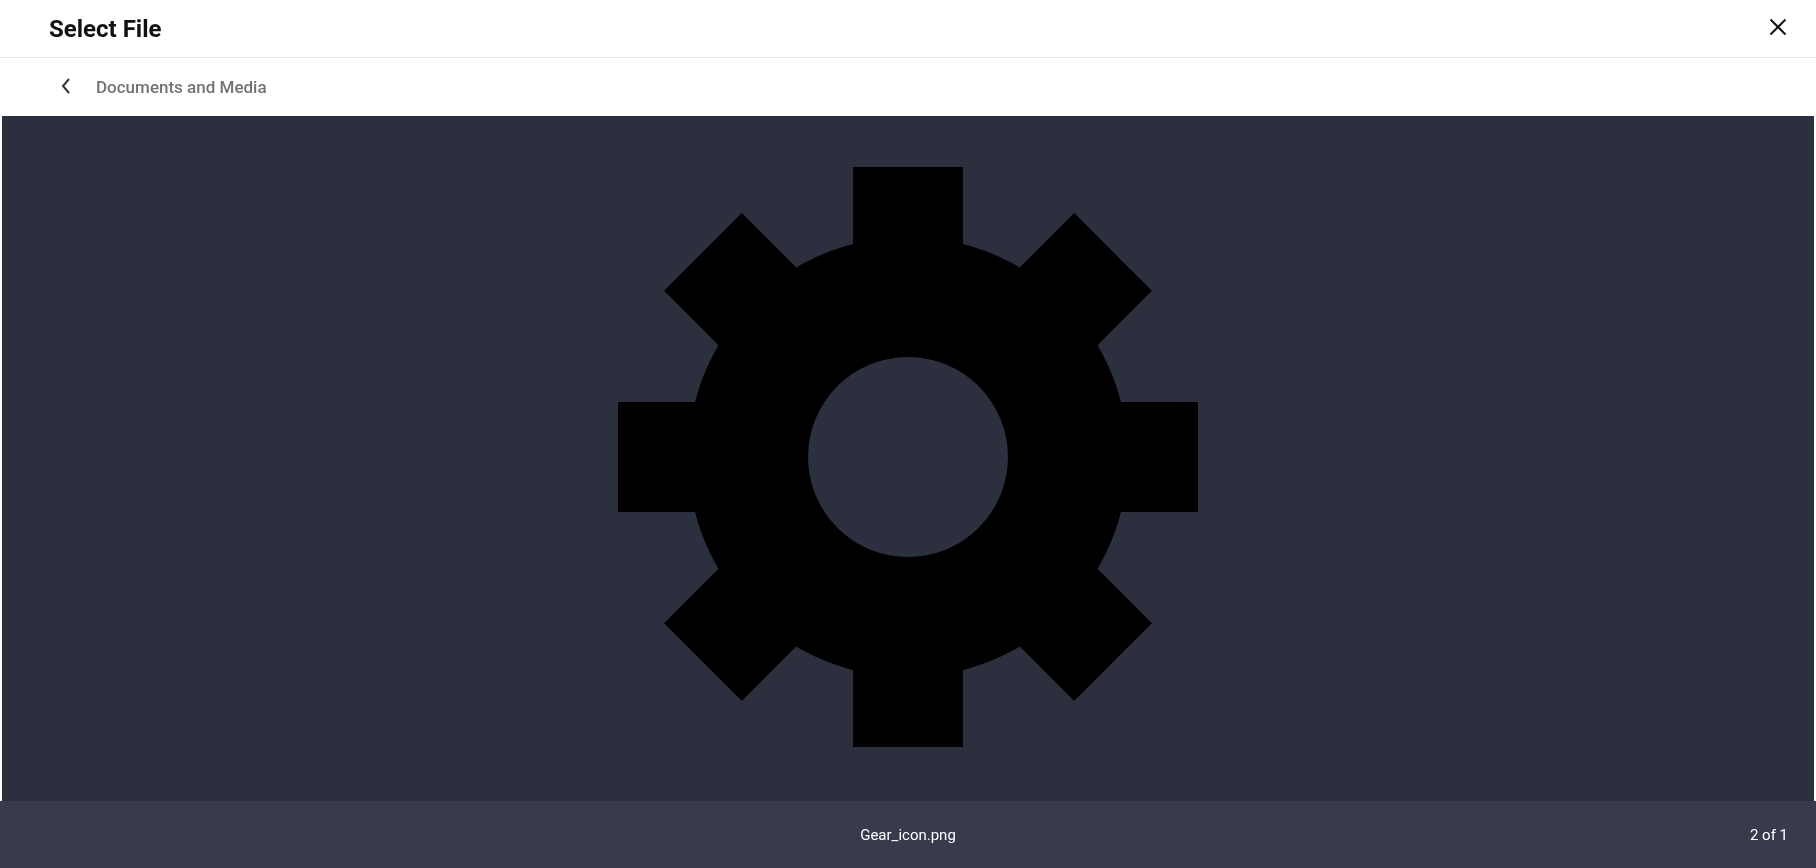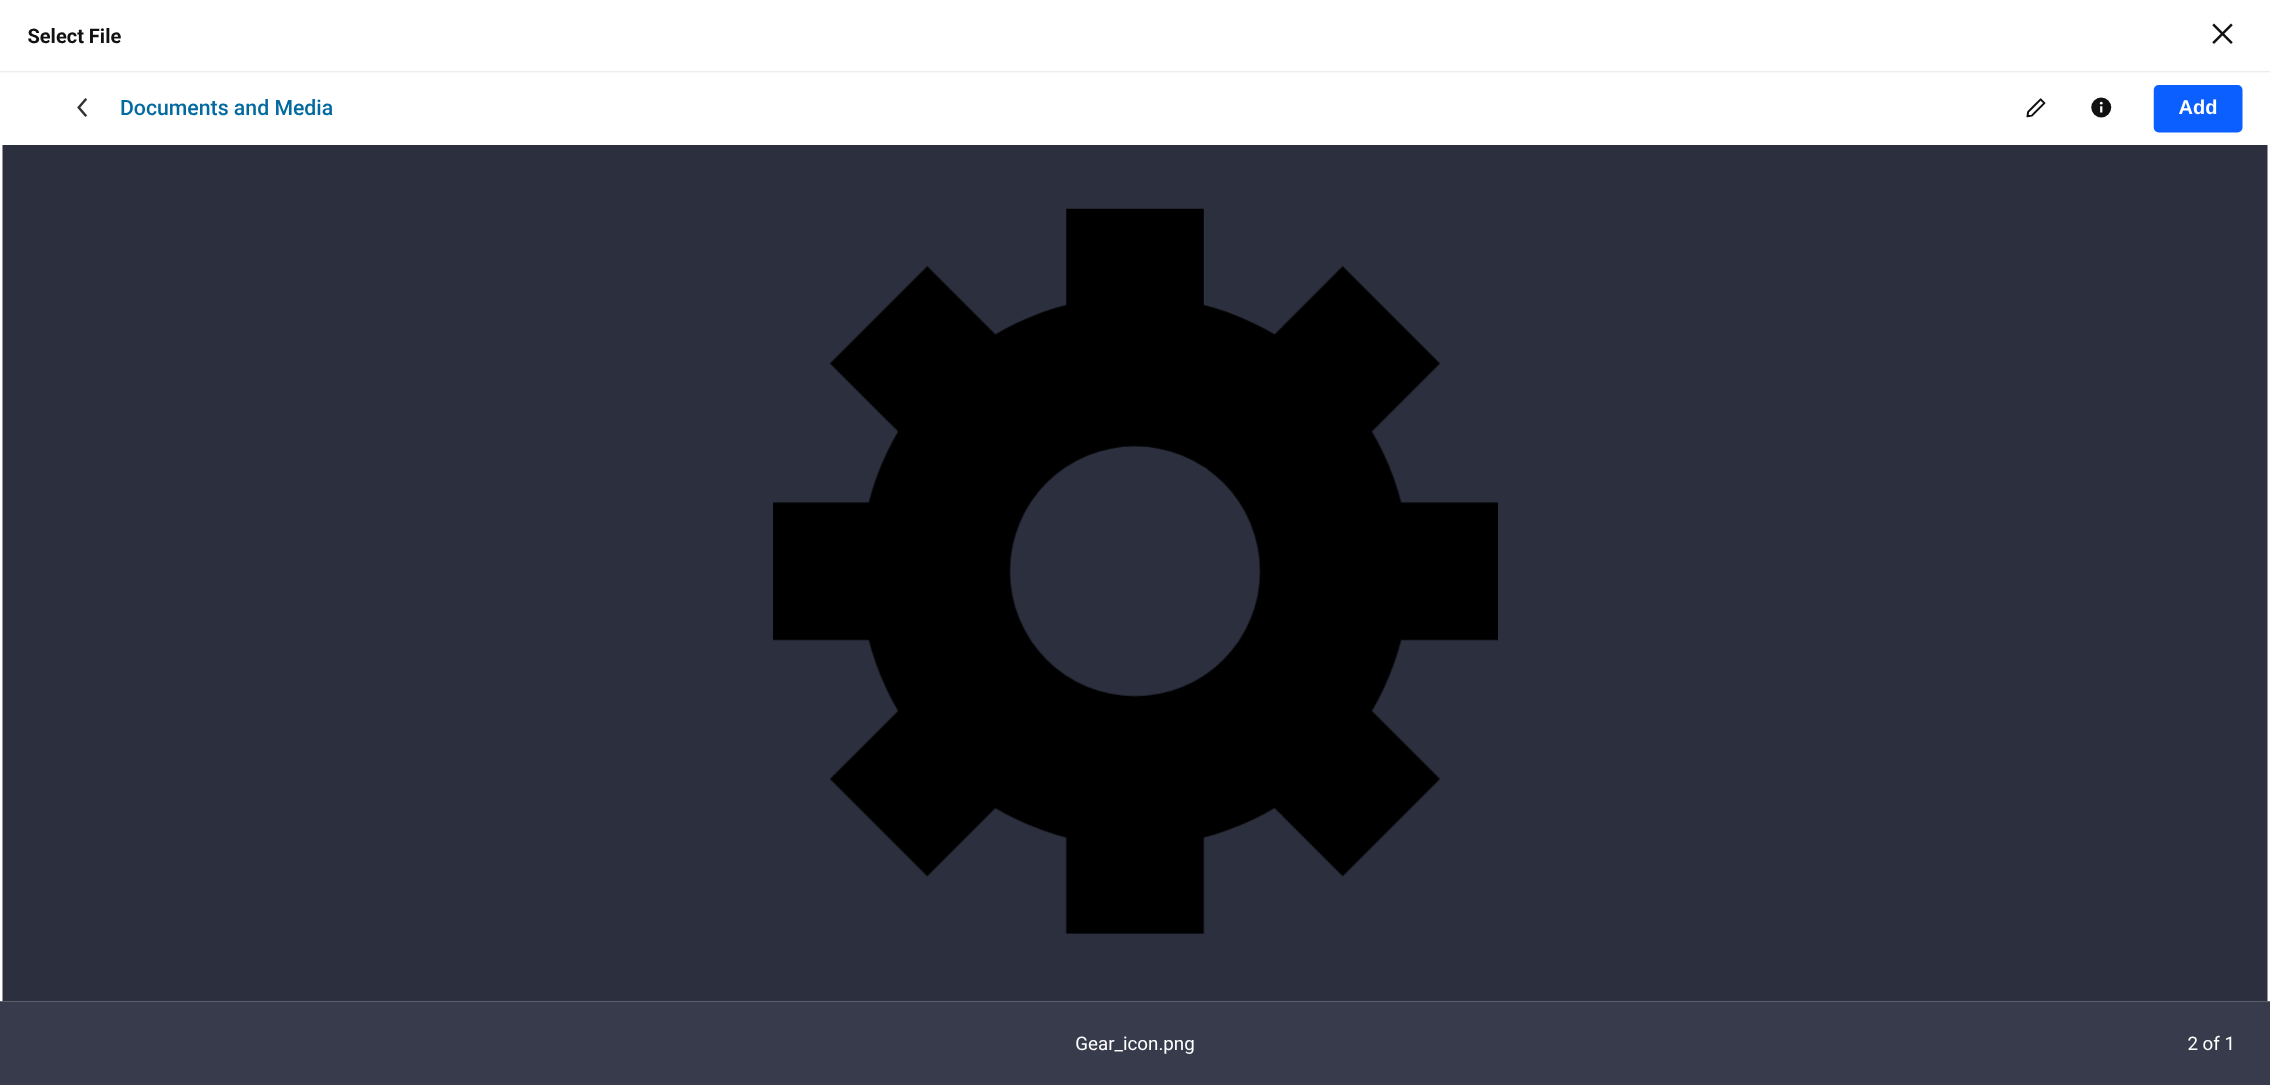"Select File" .header-title { font-size: 16px -> 24px; margin-left: none -> 27px }
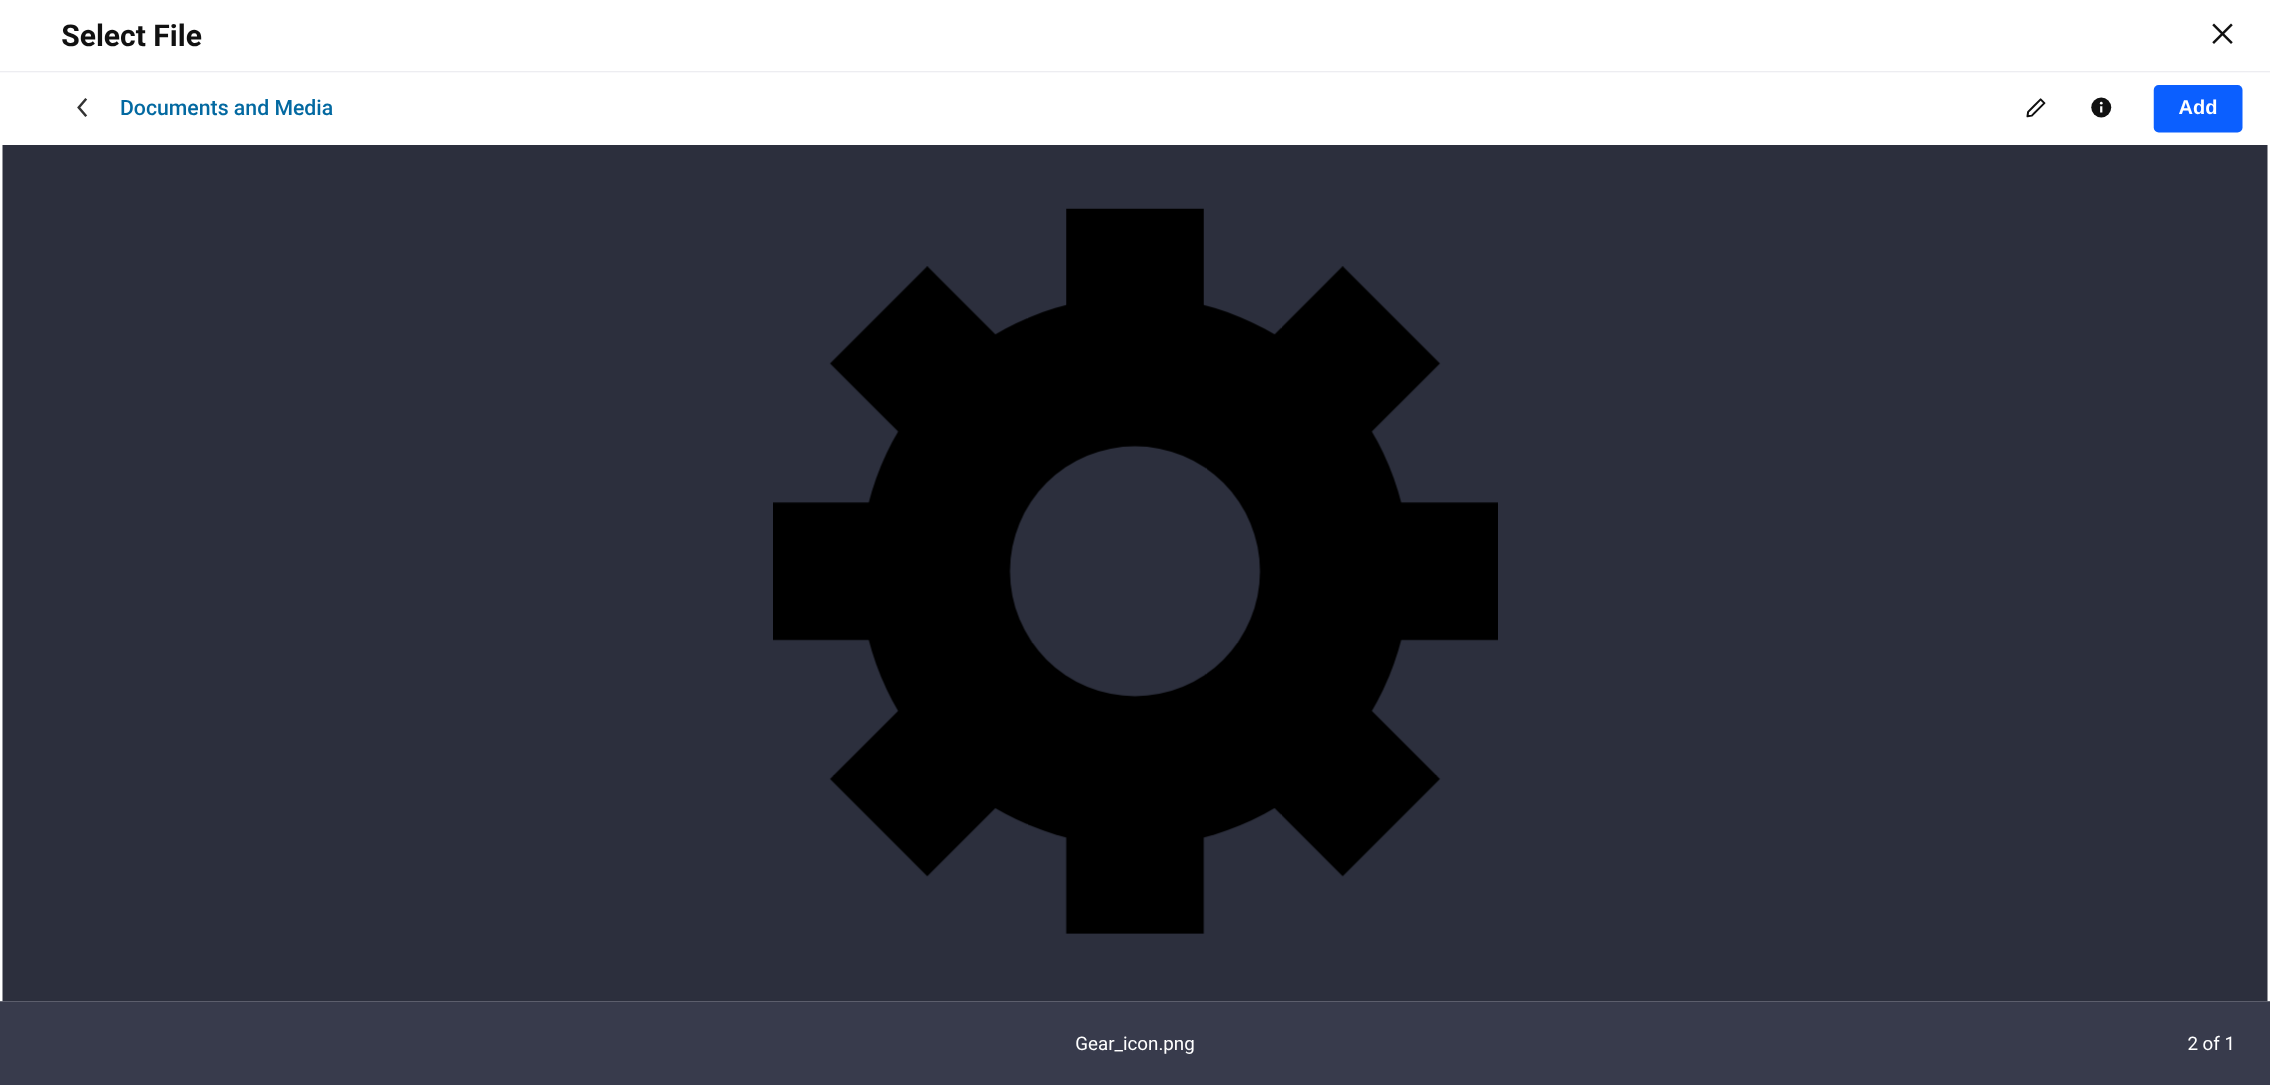"Documents and Media" .breadcrumb { color: #0369a1 -> #737373 }
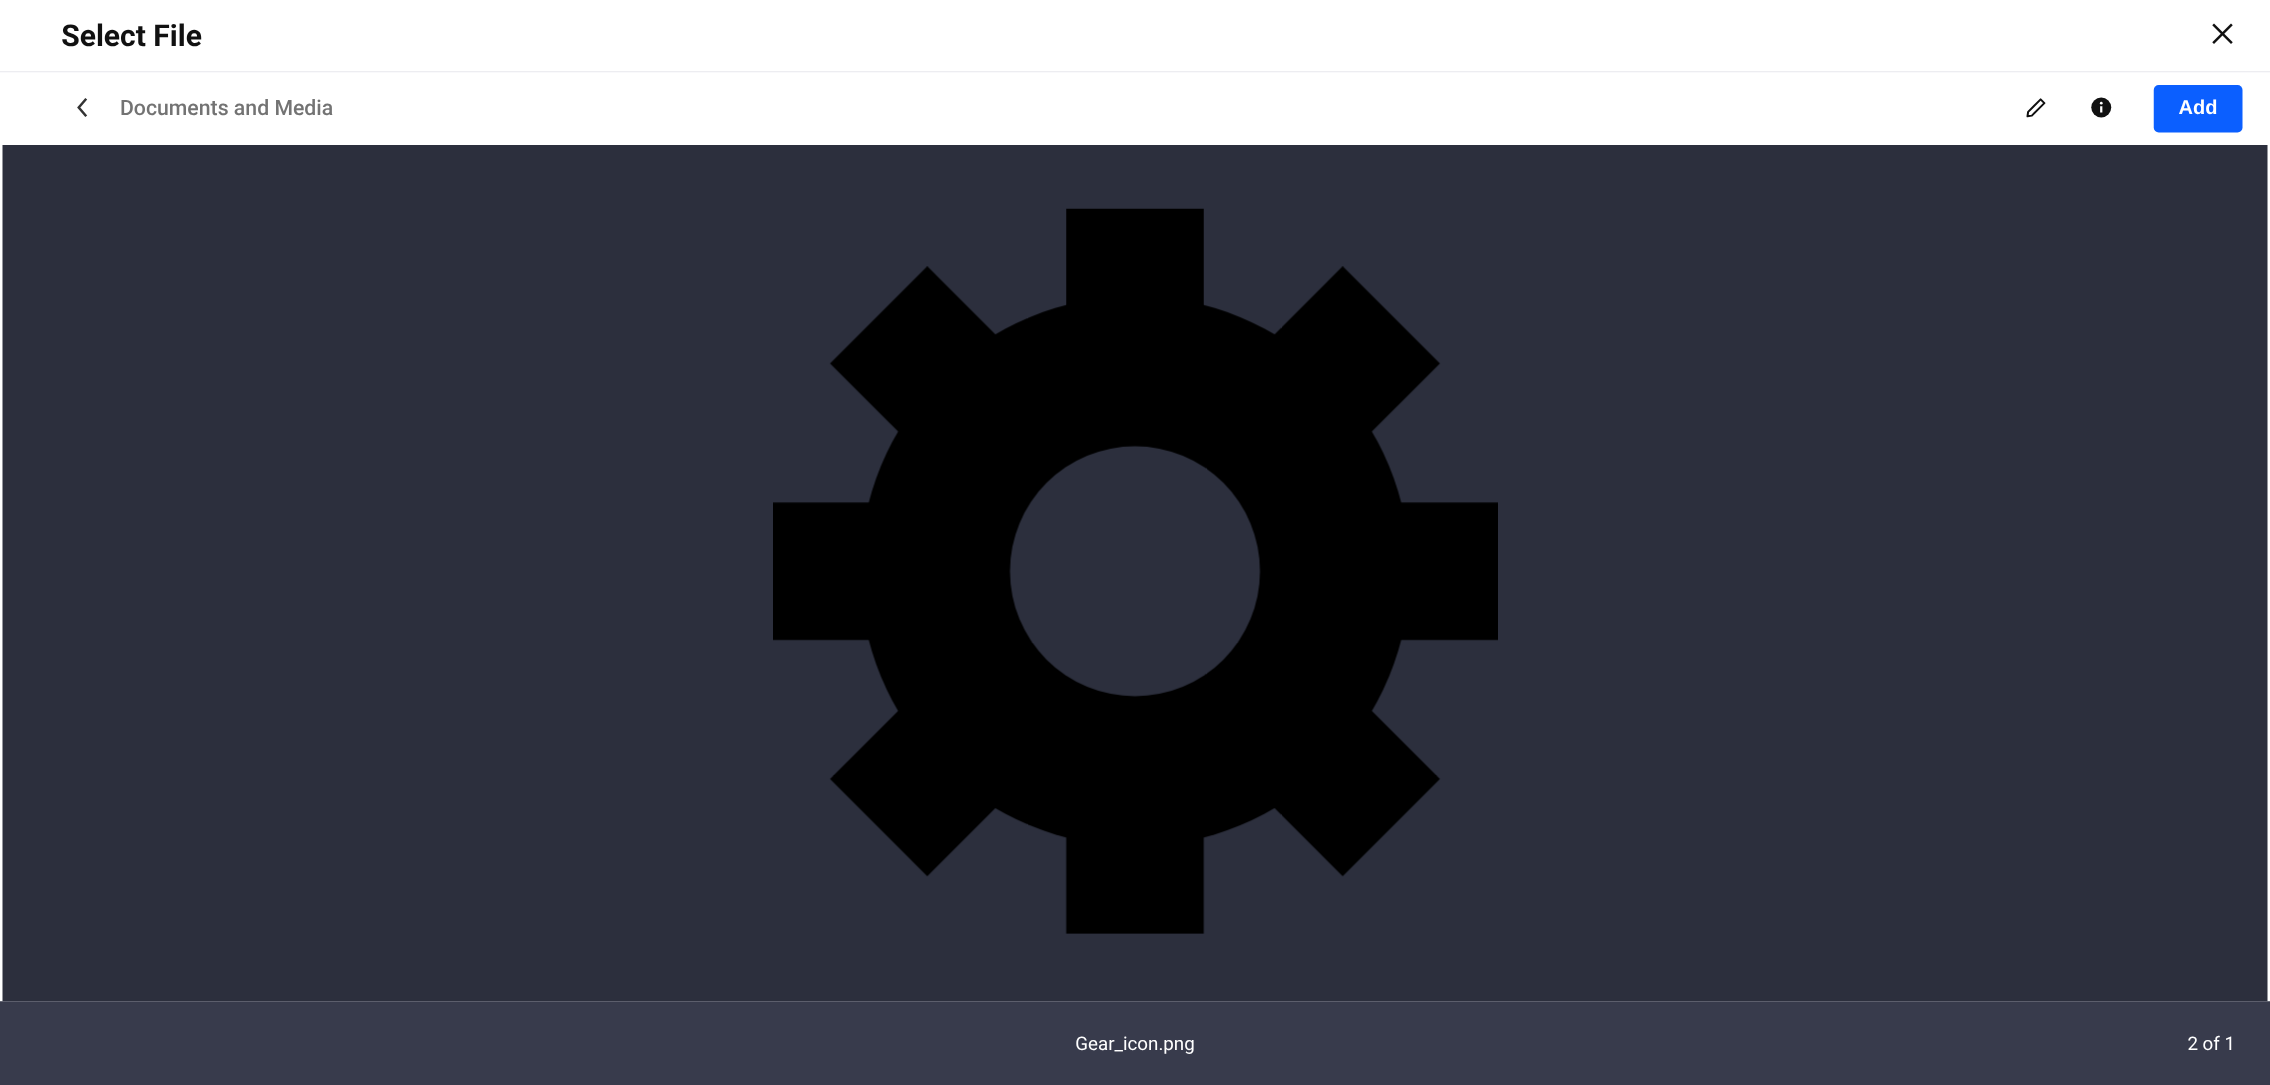"Add" div.toolbar-right { html: <div> <button> <span> <svg> <path></path> </svg> </span> </button> <button> <span> <svg> <circle></circle> <rect></rect> <circle></circle> </svg> </span> </button> <button>Add</button> </div> -> none }
